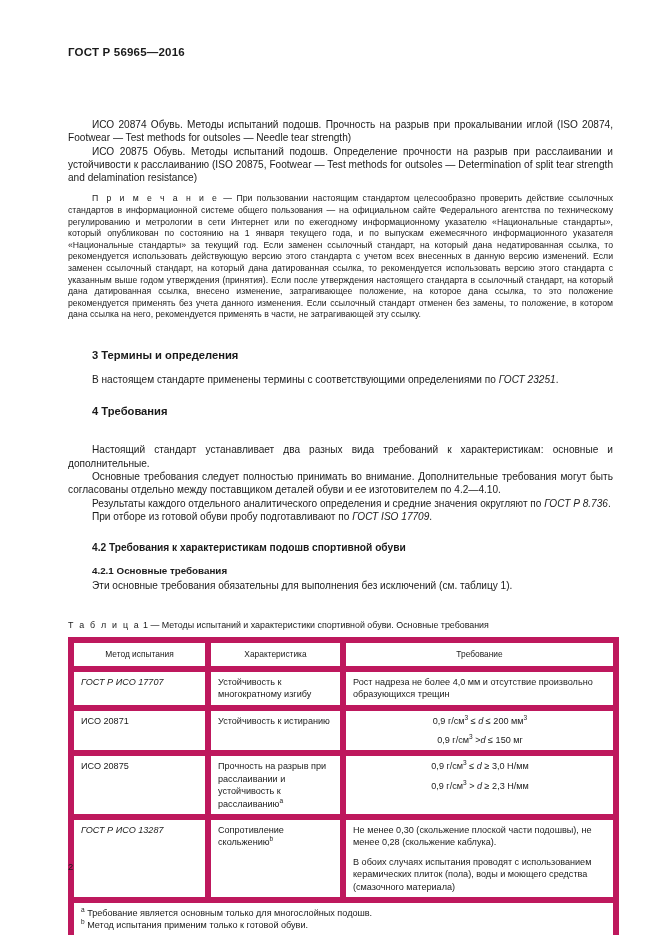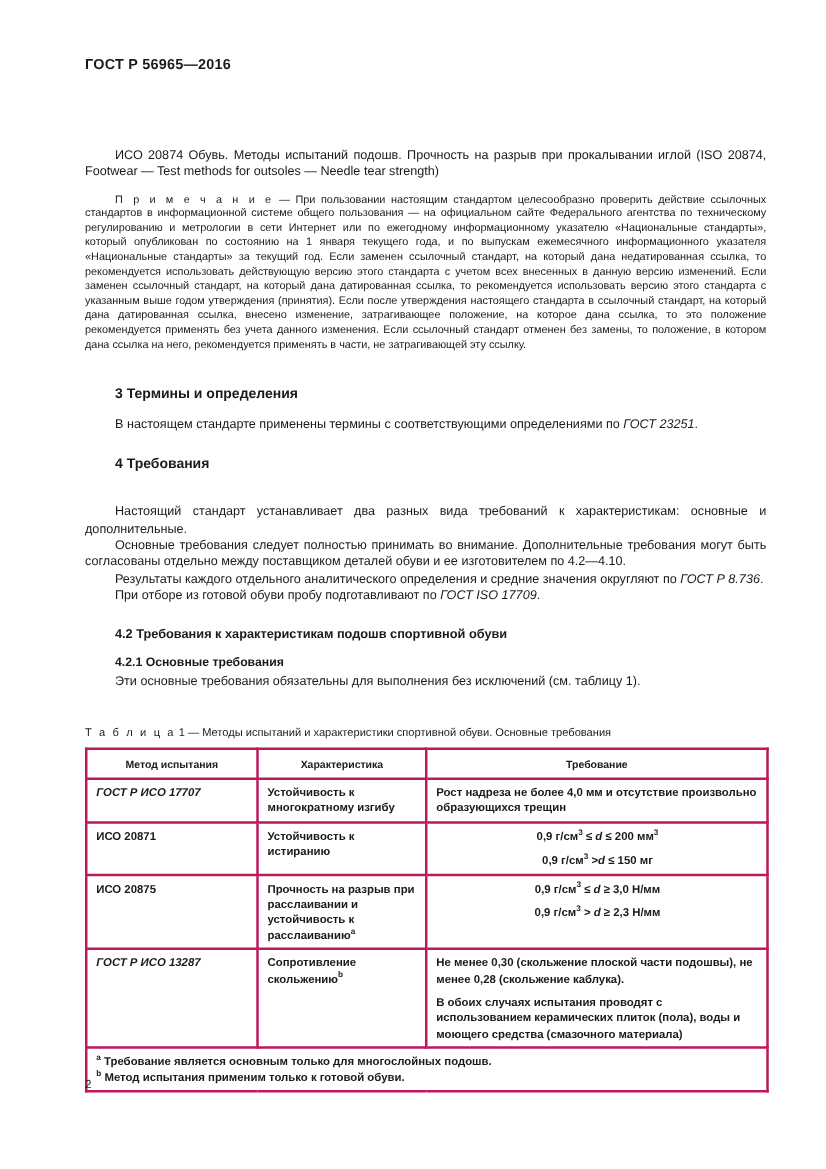"ИСО 20875 Обувь. Методы испытаний" p.body { html: none -> <p>ИСО 20875 Обувь. Методы испытаний подошв. Определение прочности на разрыв при расслаивании и устойчивости к расслаиванию (ISO 20875, Footwear — Test methods for outsoles — Determination of split tear strength and delamination resistance)</p> }
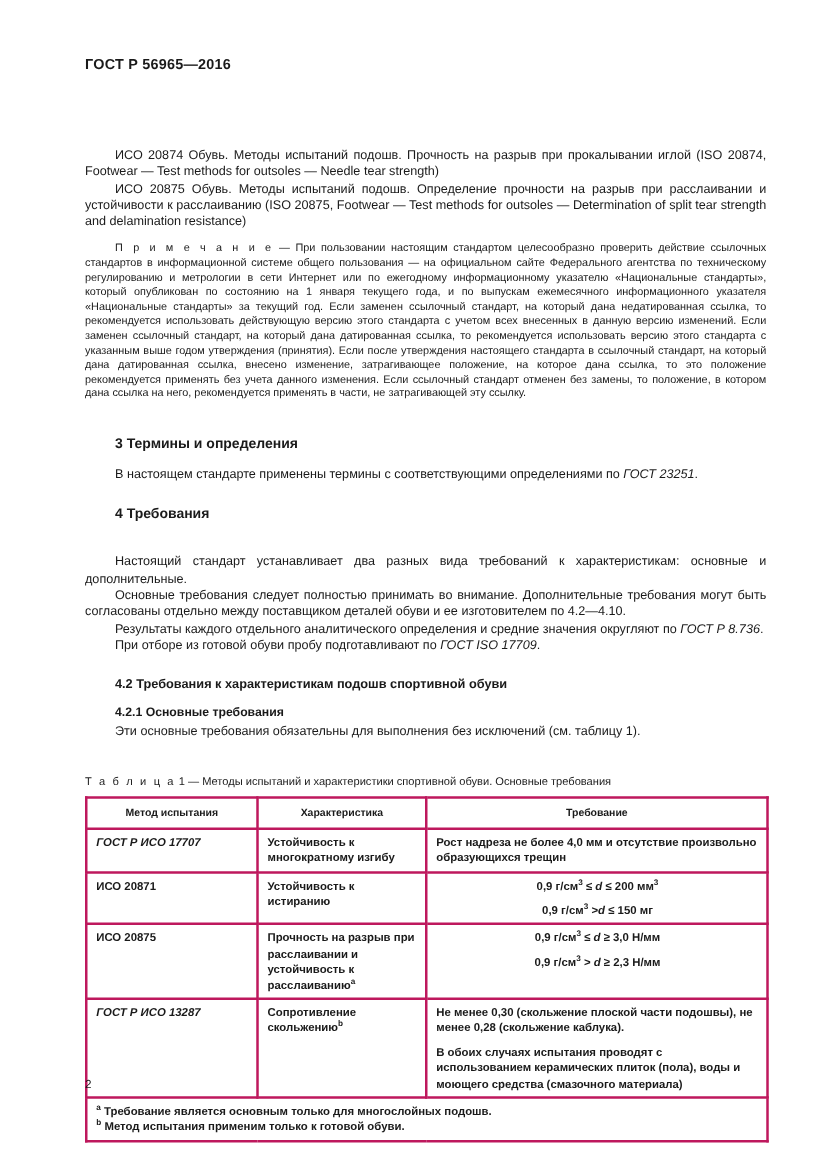"Метод испытания" table.gost td, table.gost th { border: 2px solid #be185d -> 6px solid #be185d; font-weight: bold -> normal }
